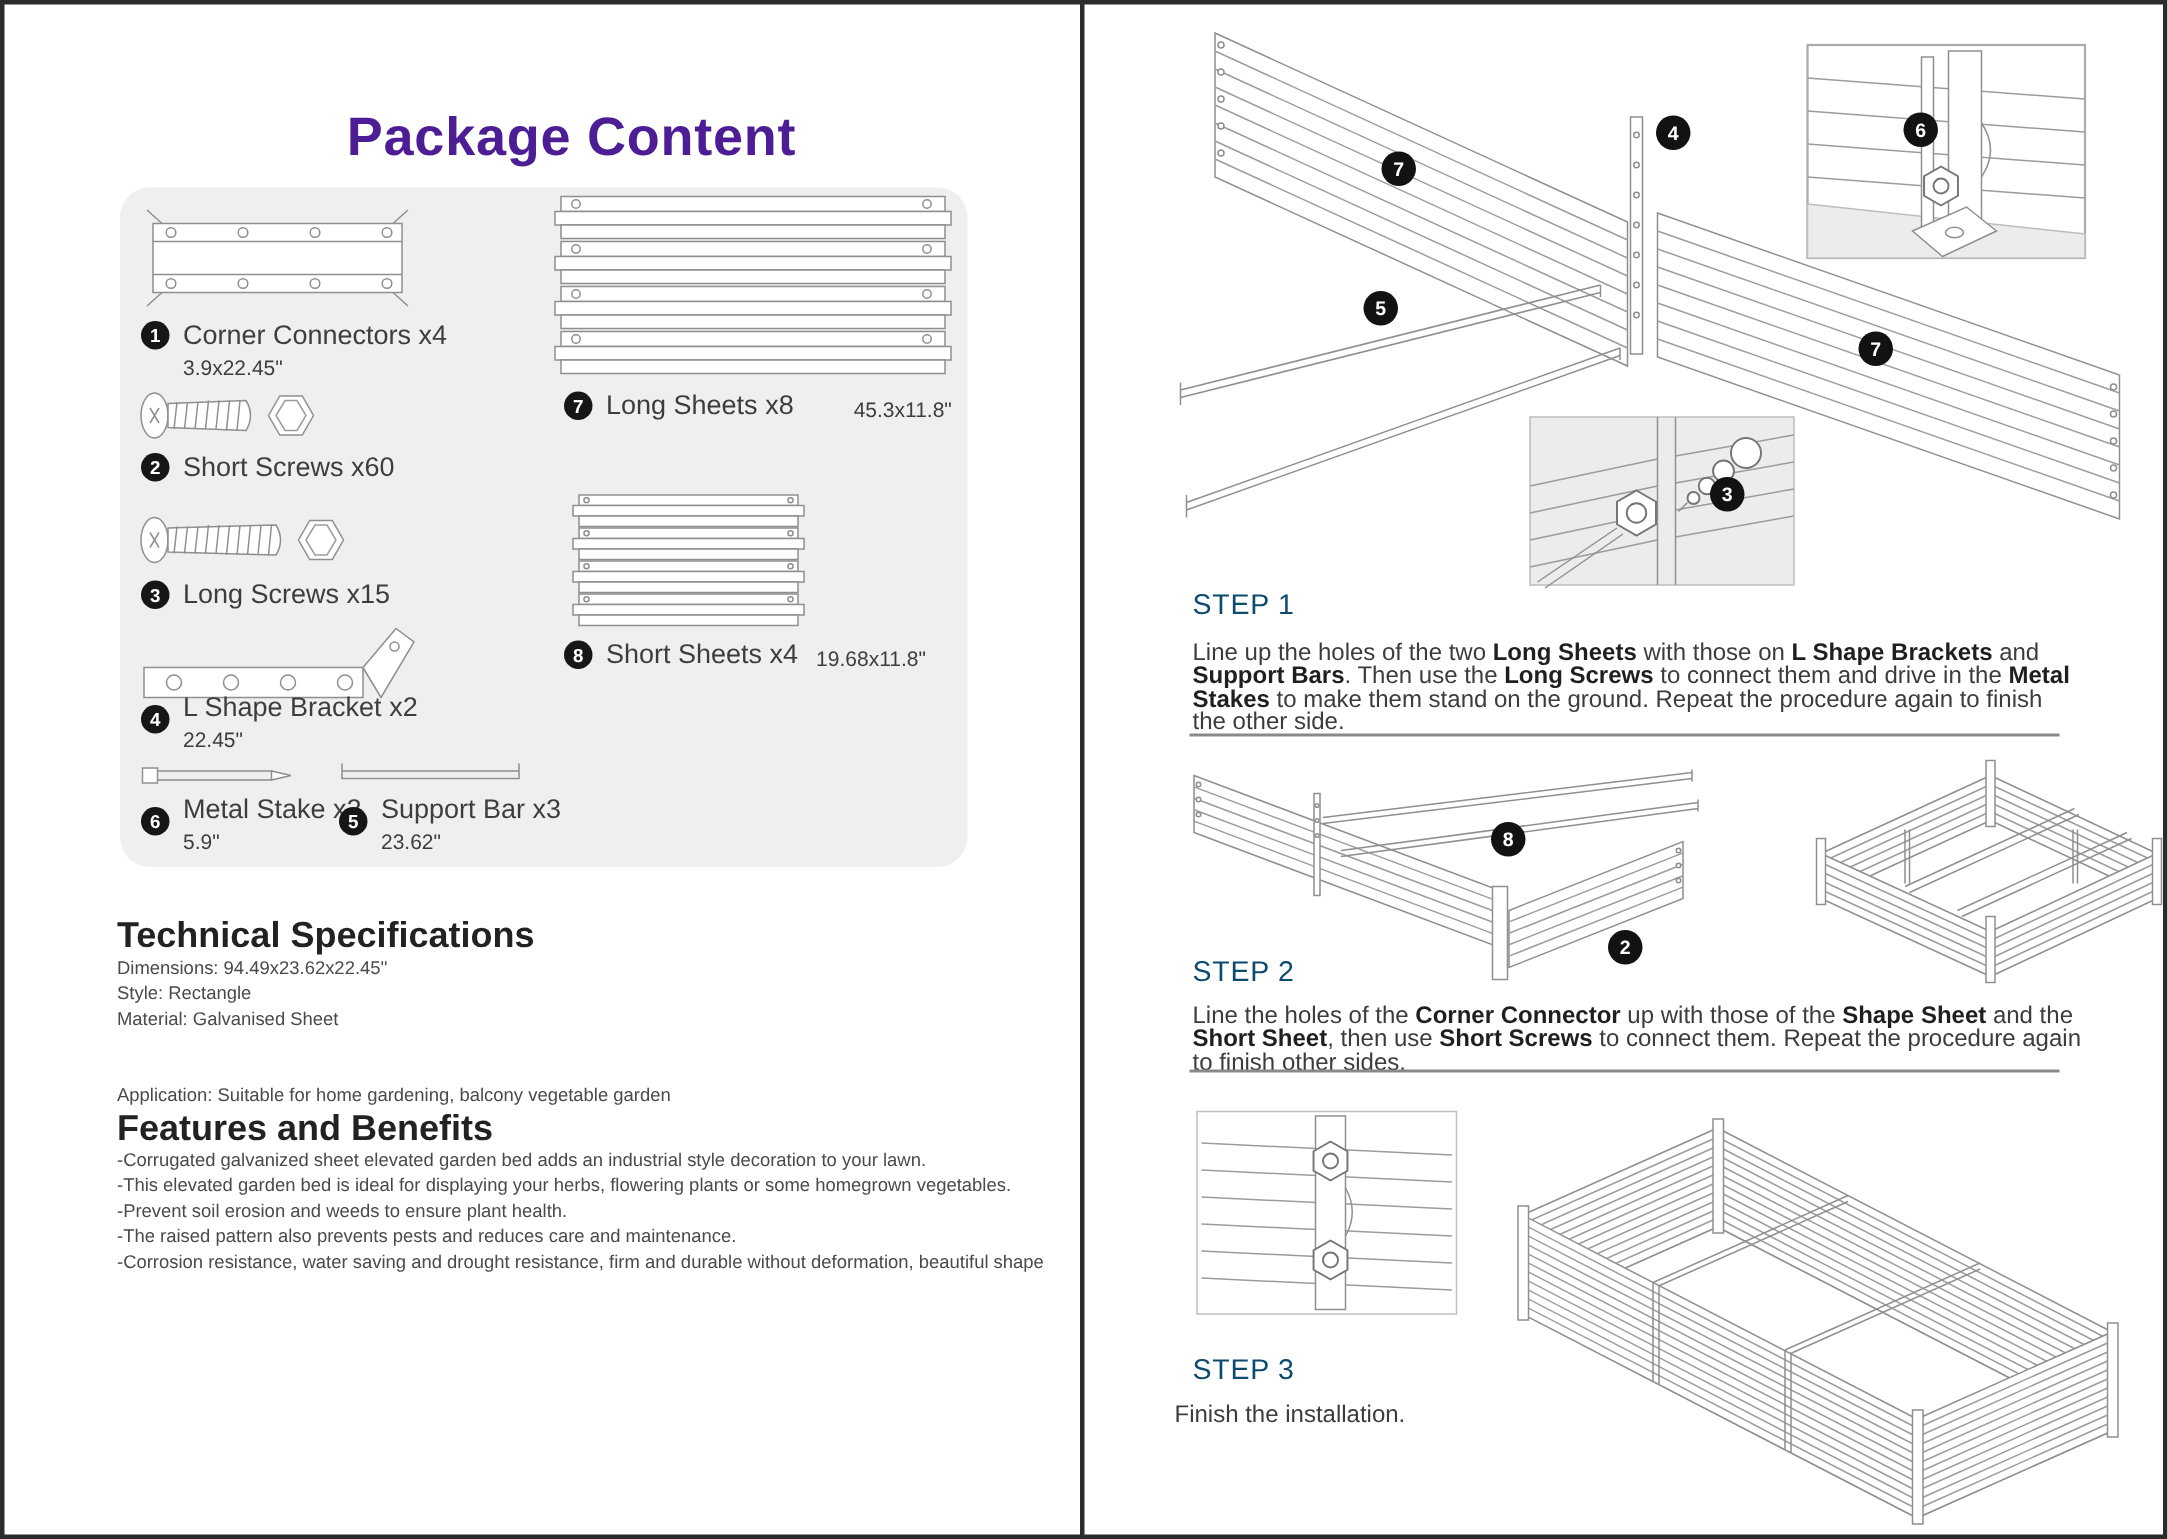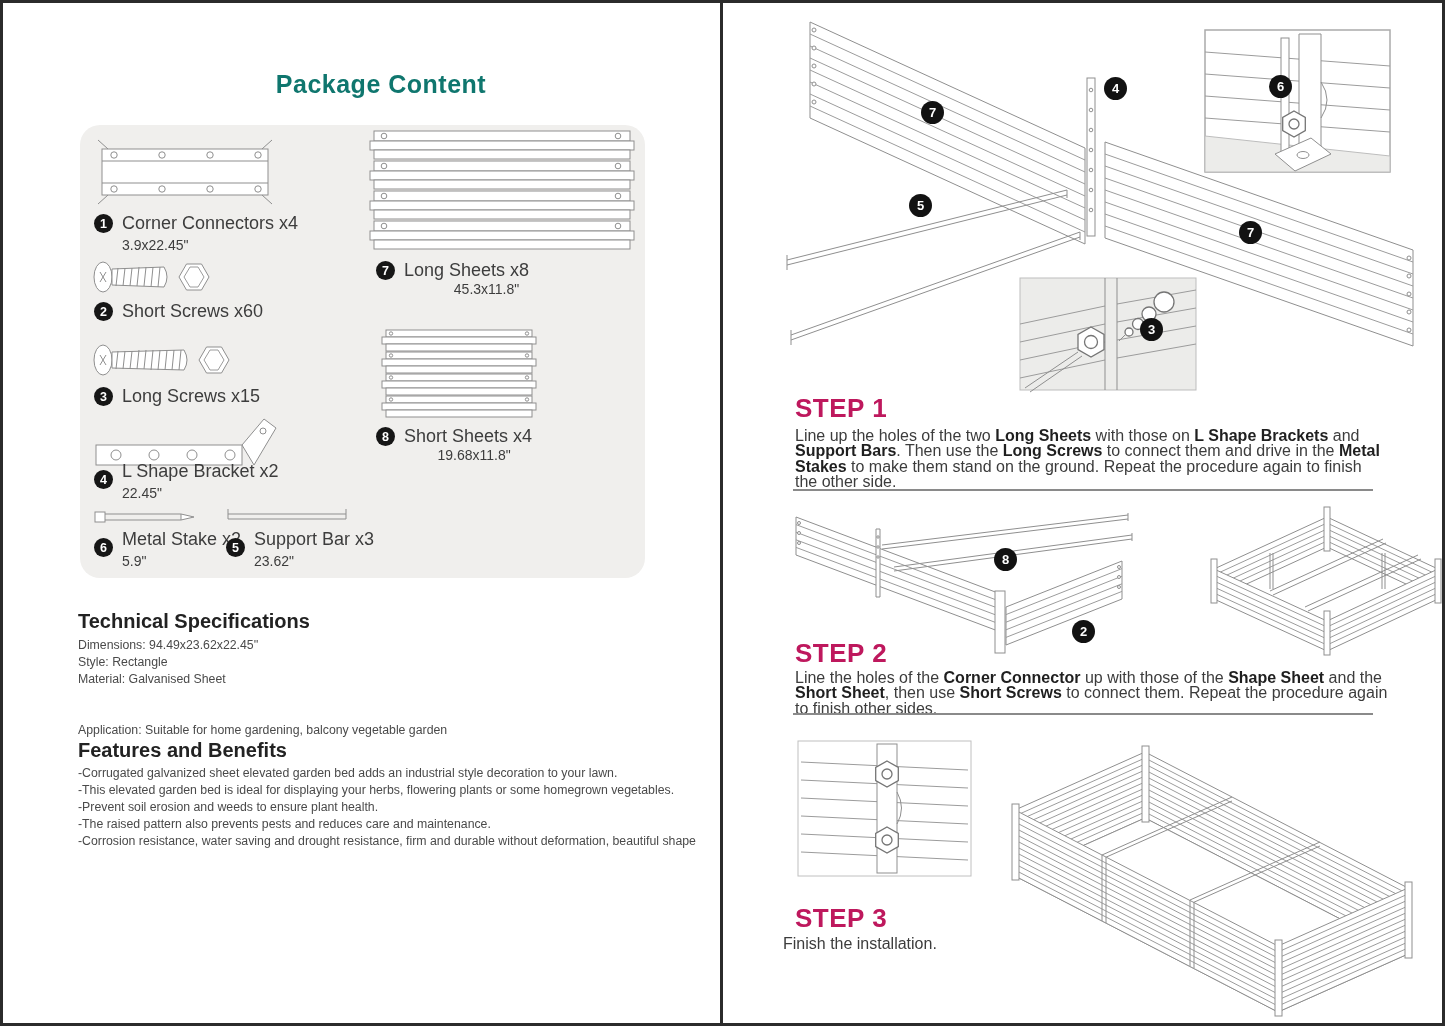"Package Content" .pkg-title { color: #0f766e -> #4c1d95; font-size: 25px -> 36px }
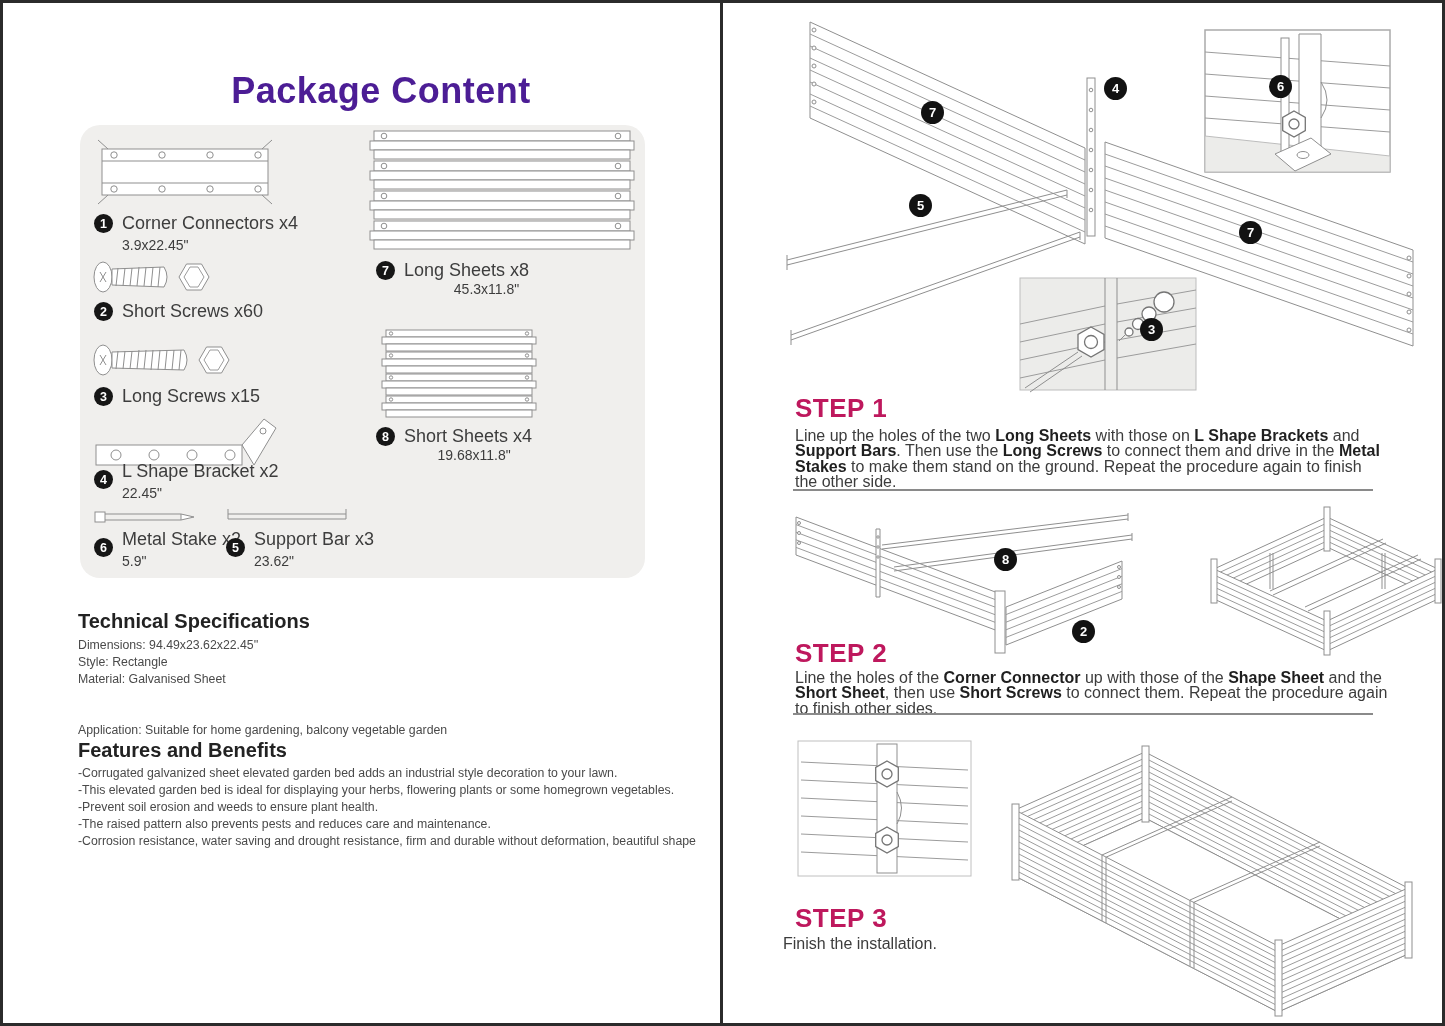"Long Sheets x8" .pkg-item.inline .pkg-text { align-items: center -> flex-end; flex-direction: column -> row }
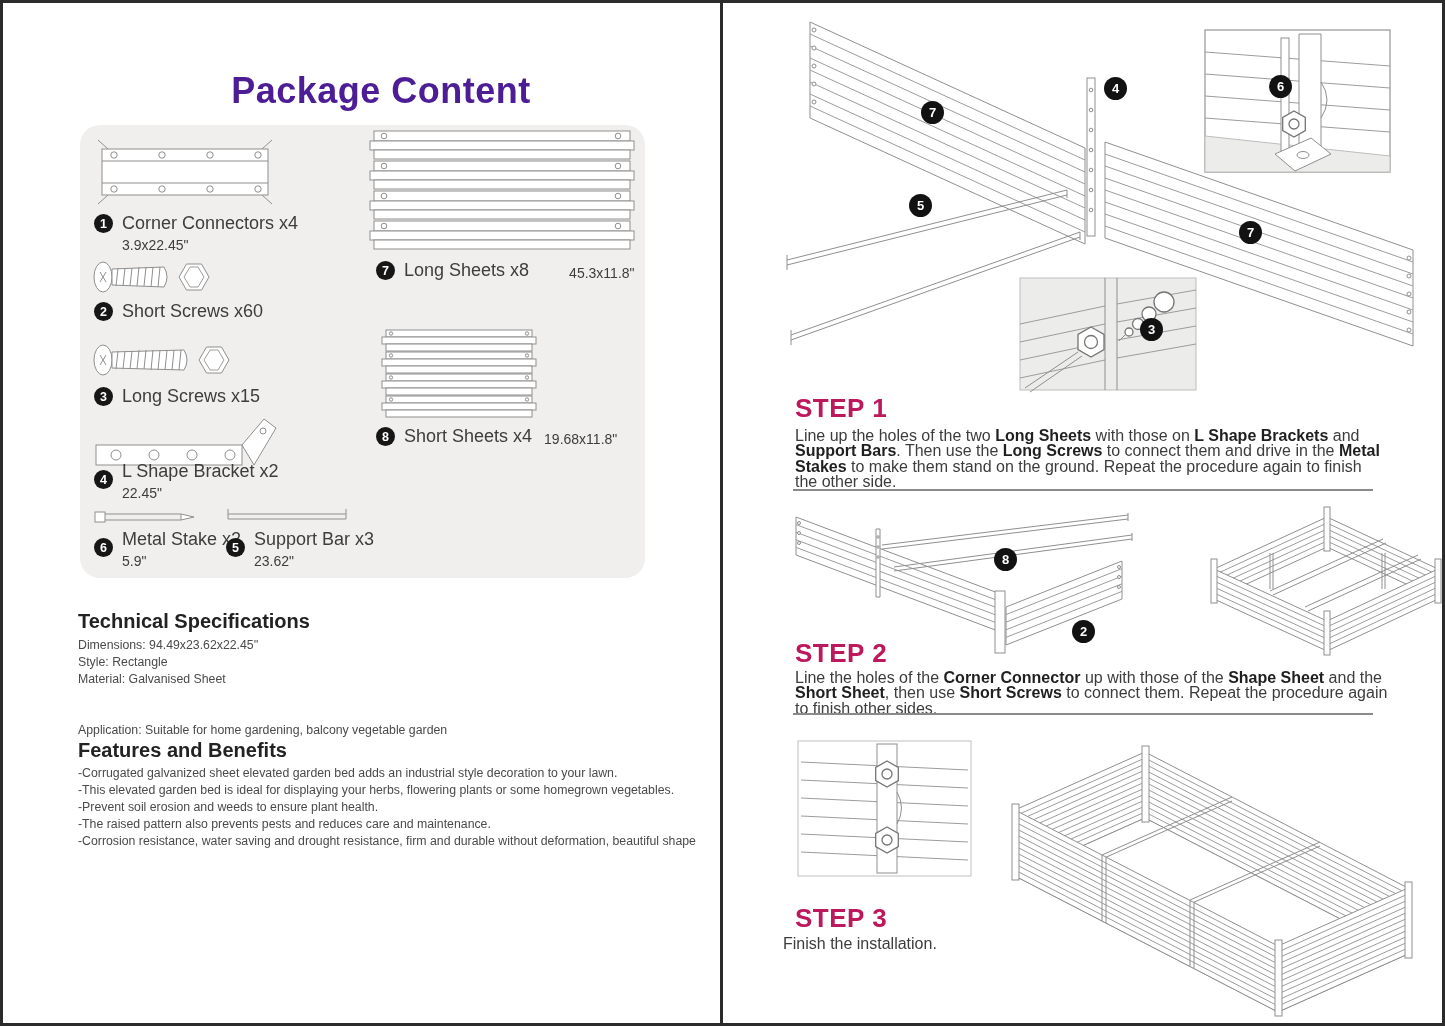"STEP 1" .step-title { color: #be185d -> #0c4a6e; font-size: 26px -> 19px; font-weight: bold -> normal }
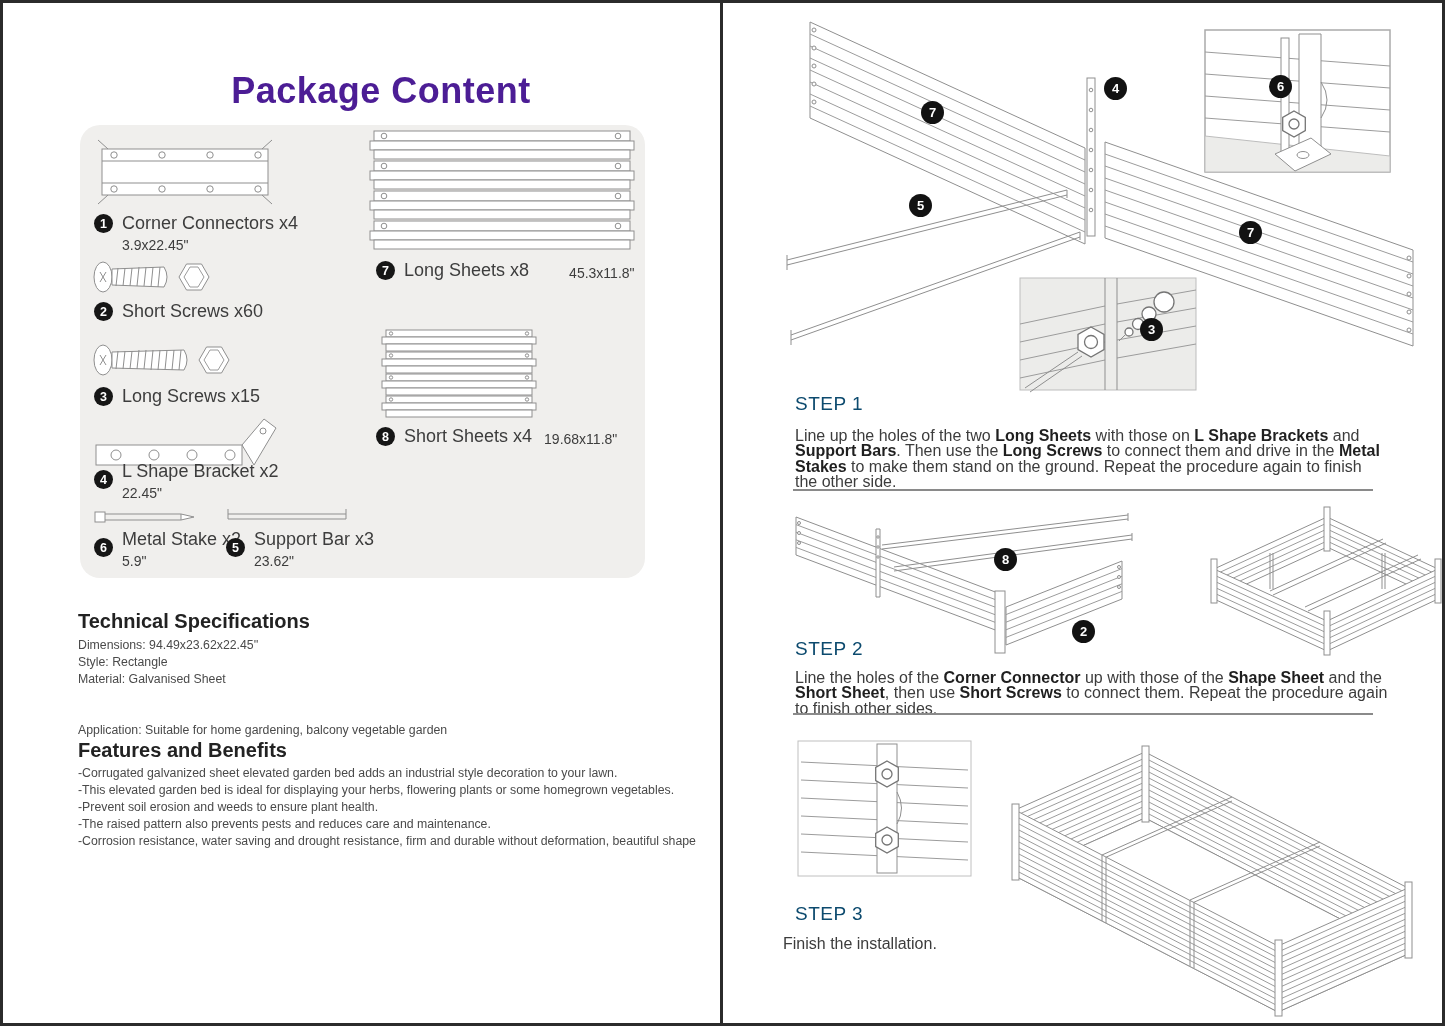"Technical Specifications" .sec-head { font-size: 20px -> 24px }
